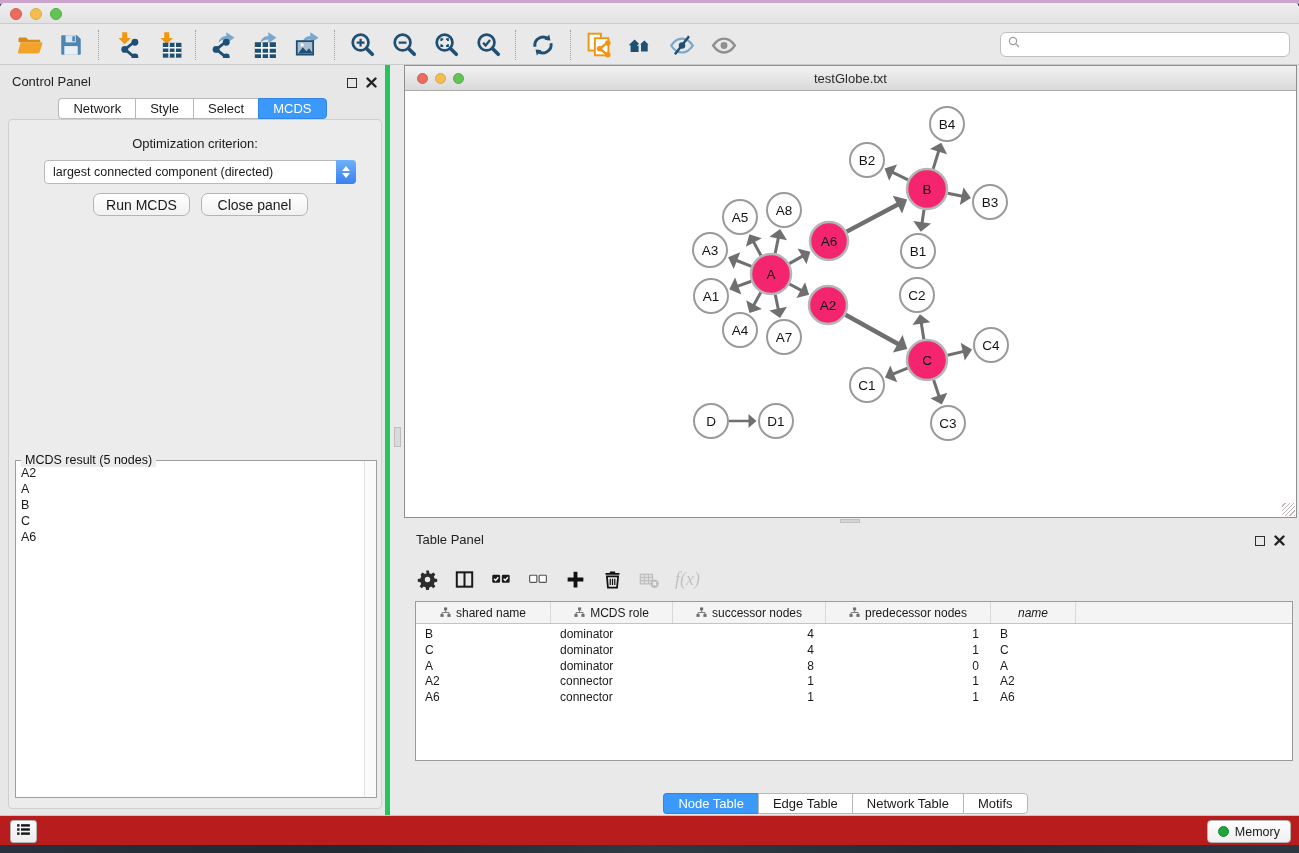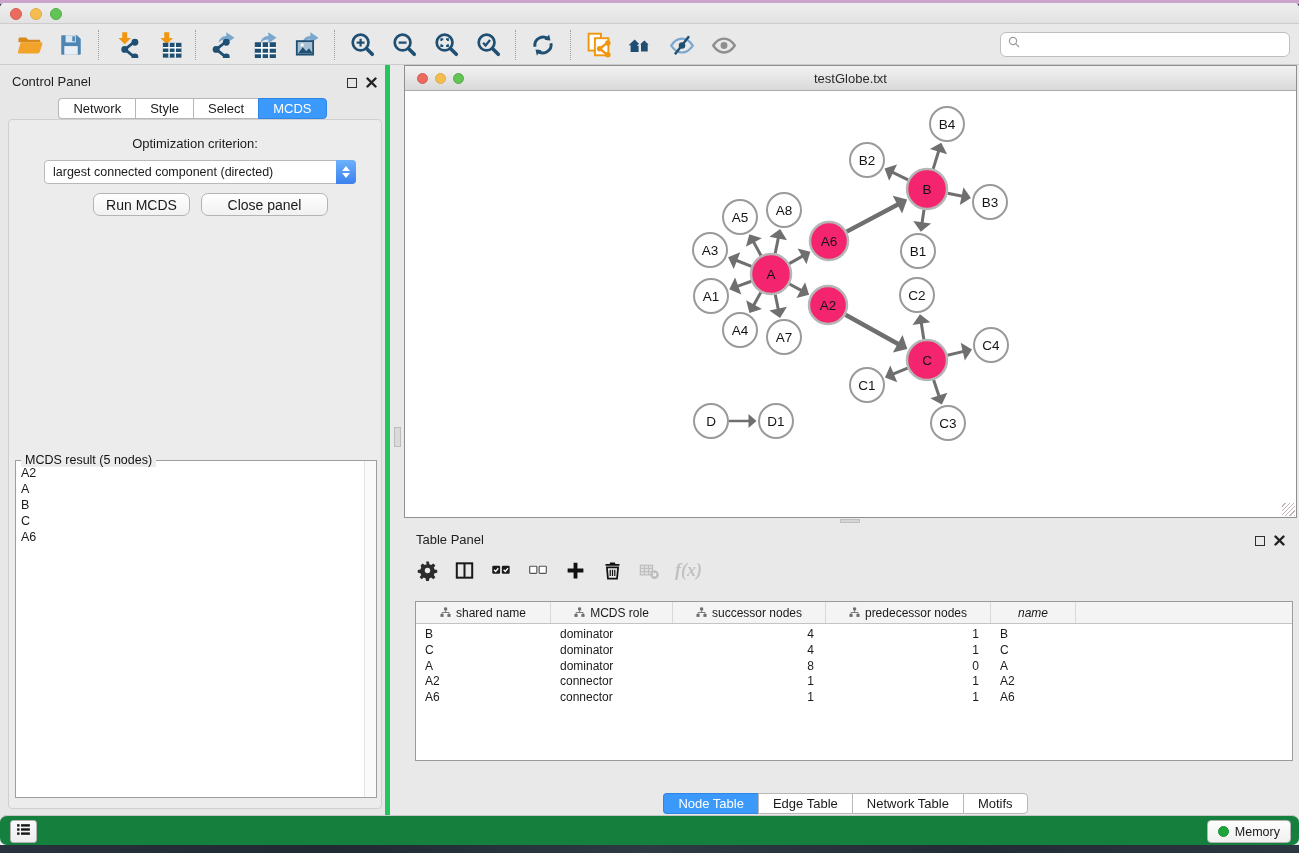"Close panel" div.aqua-btn { width: 127px -> 107px }
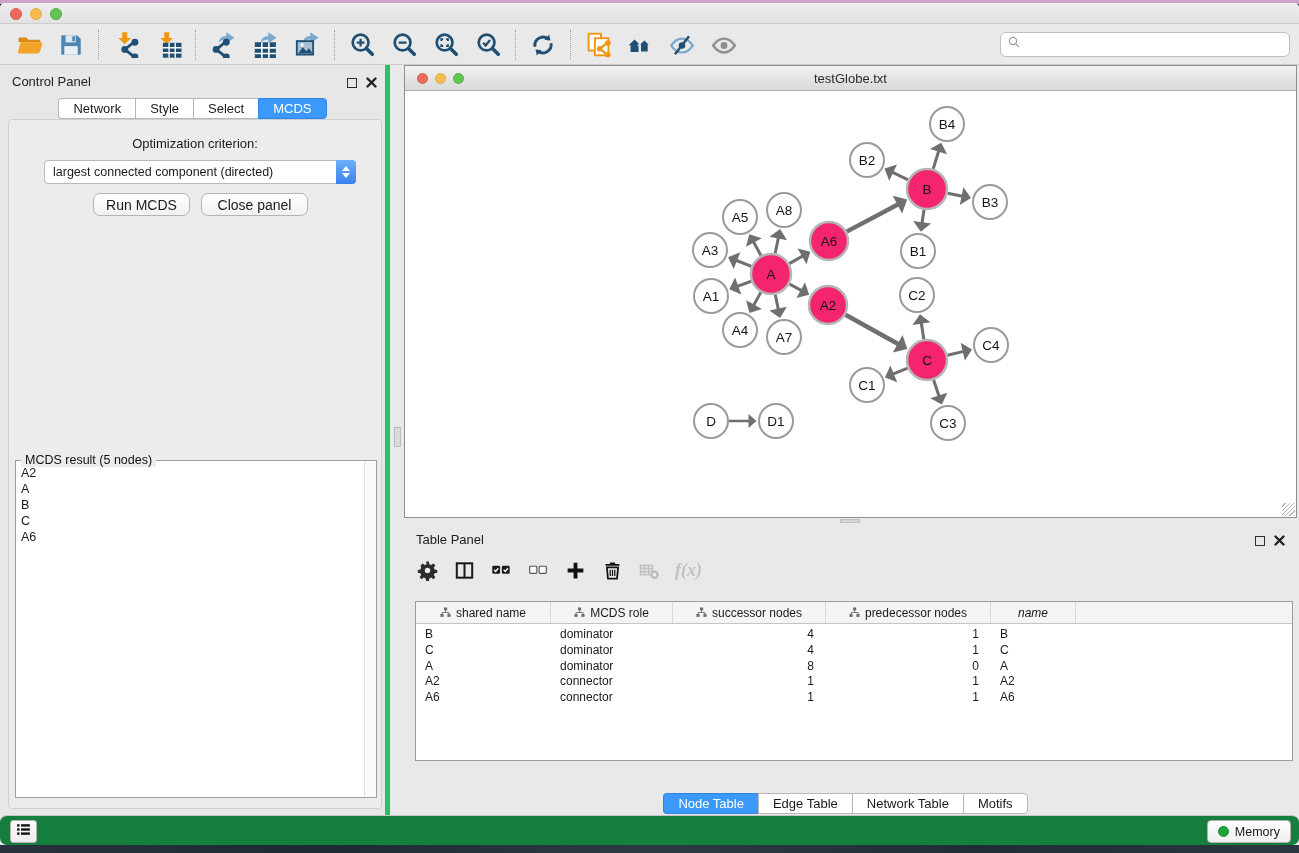"f(x)" .tp-toolbar { align-items: center -> flex-end; font-weight: bold -> none }
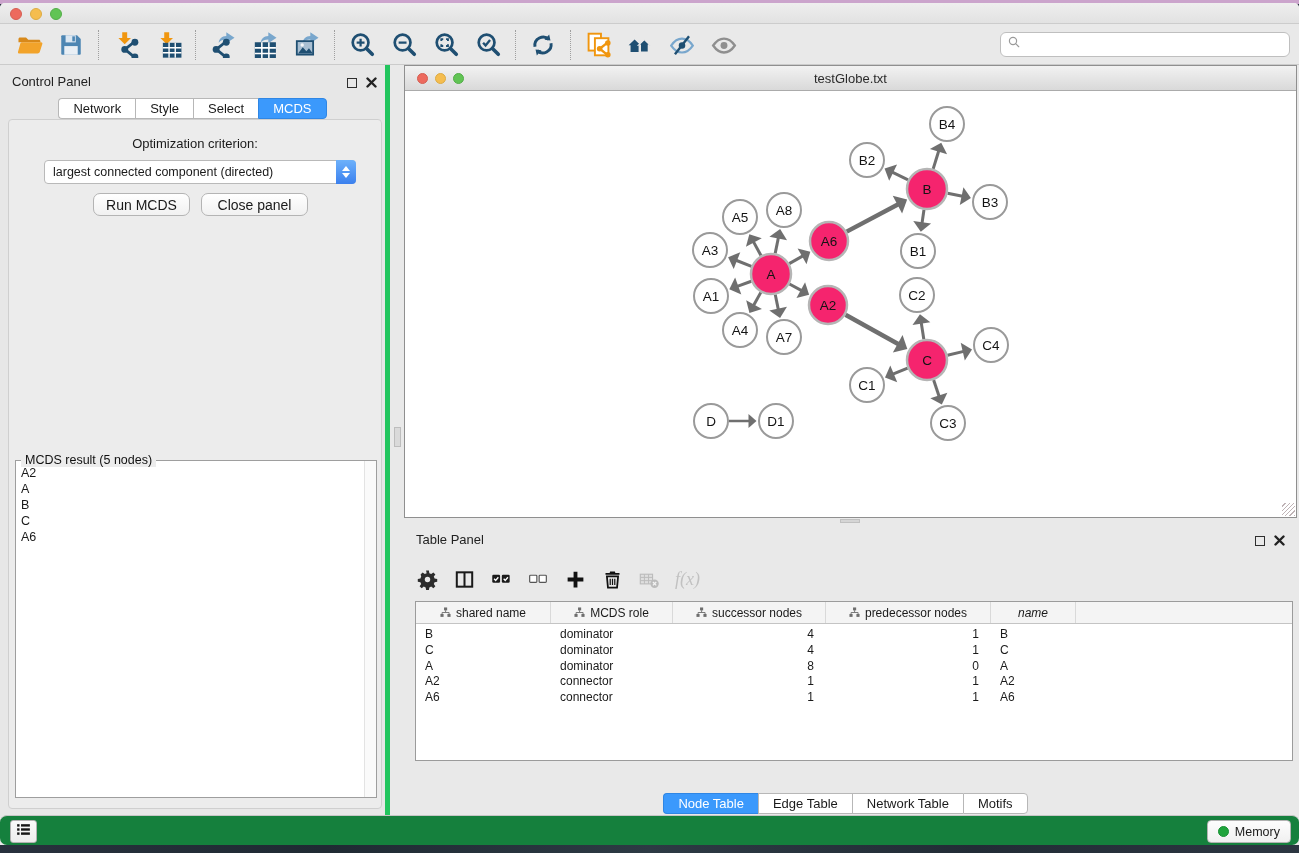"Memory" .statusbar { background: #15803d -> #b91c1c; border-radius: 7px -> none }
